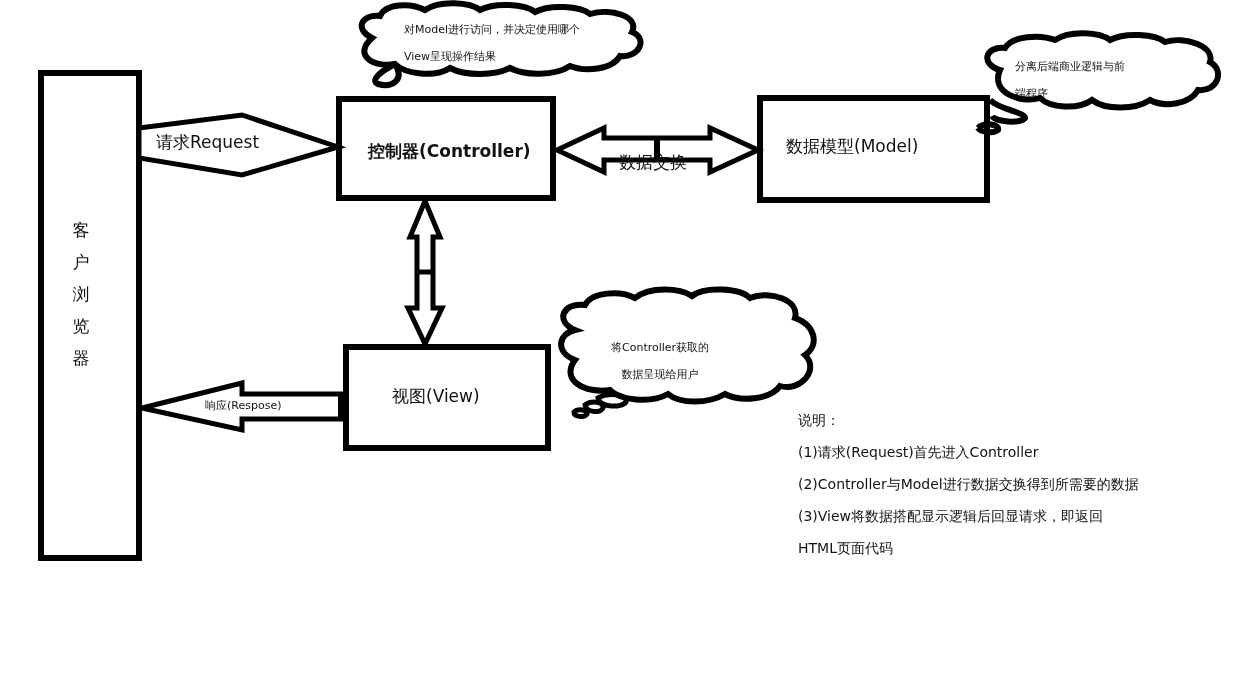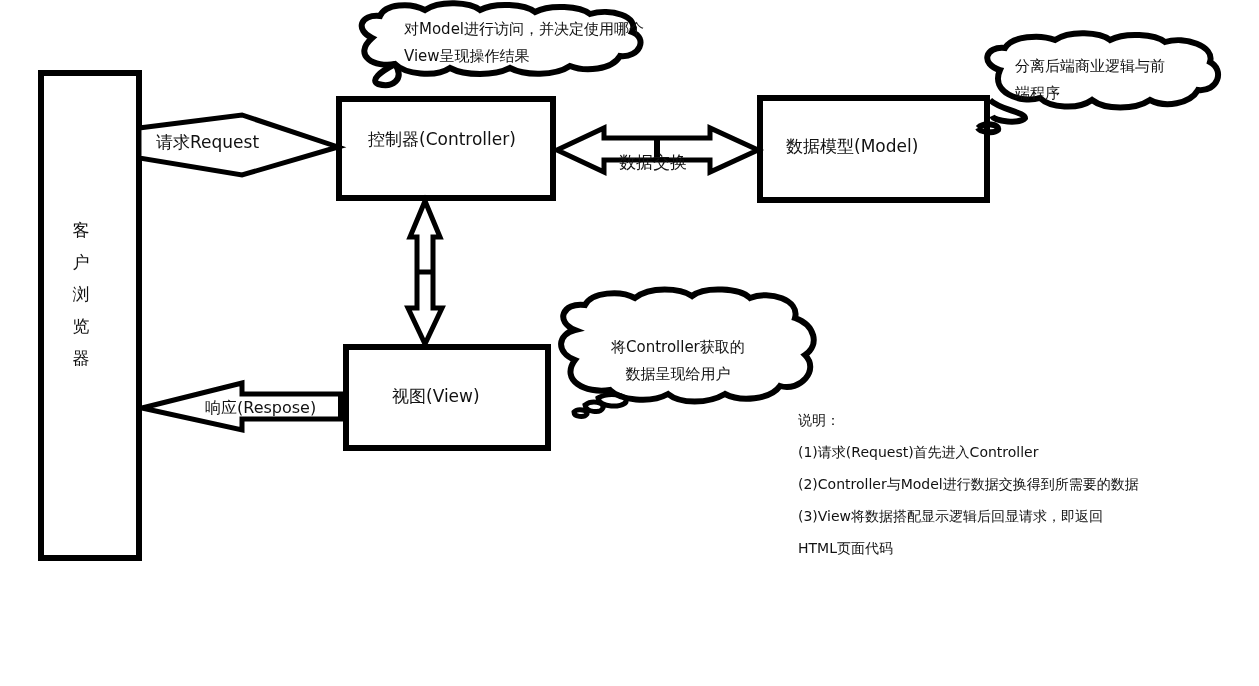"对Model进行访问，并决定使用哪个" .small { font-size: 15px -> 11px }
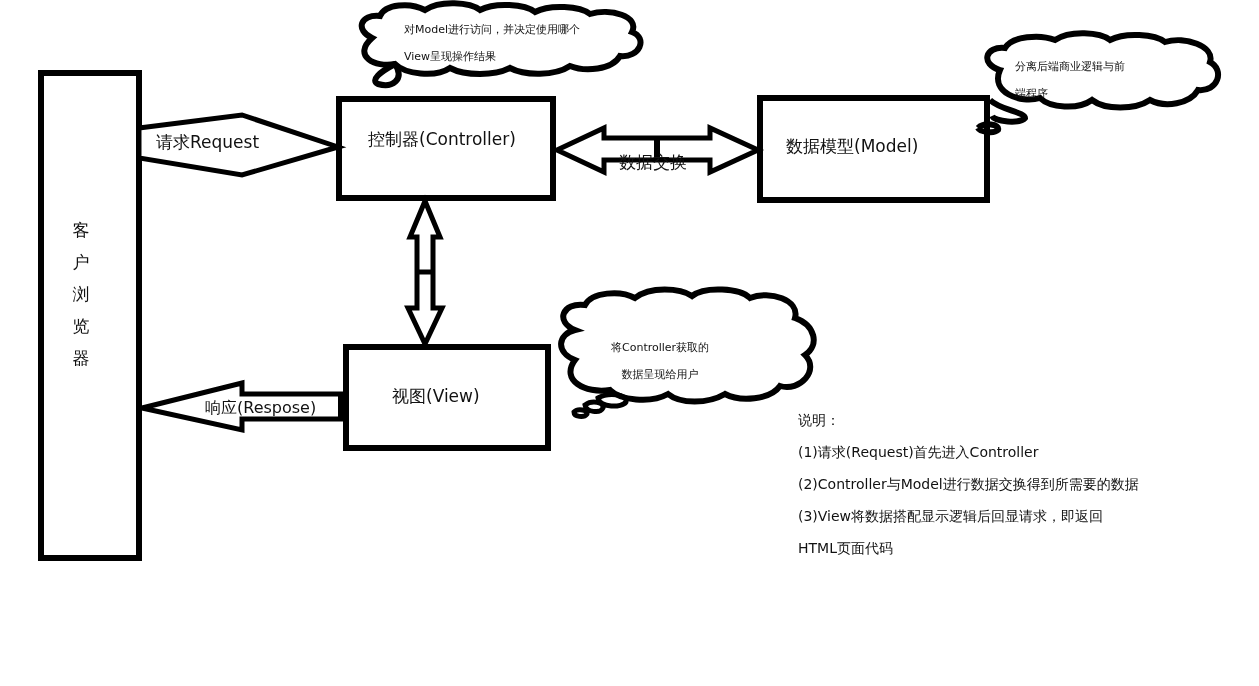"控制器(Controller)" div.lbl { font-weight: none -> bold; top: 128px -> 140px }
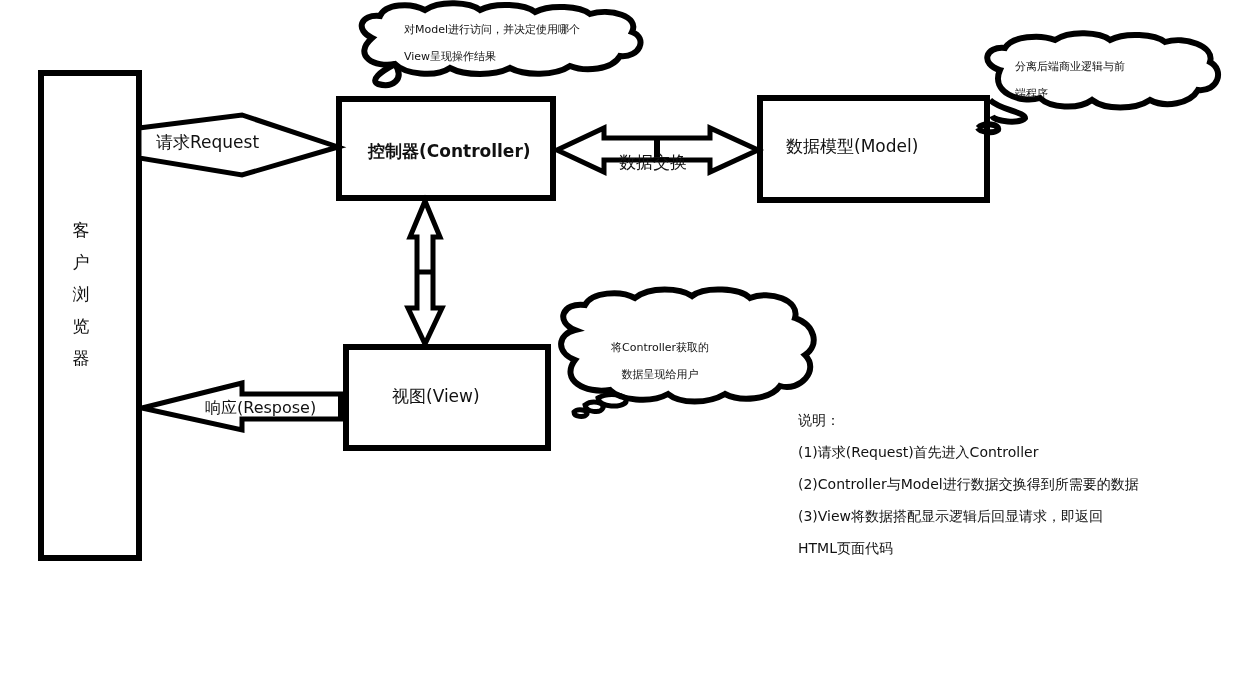"响应(Respose)" div.lbl { font-size: 16px -> 11px }
